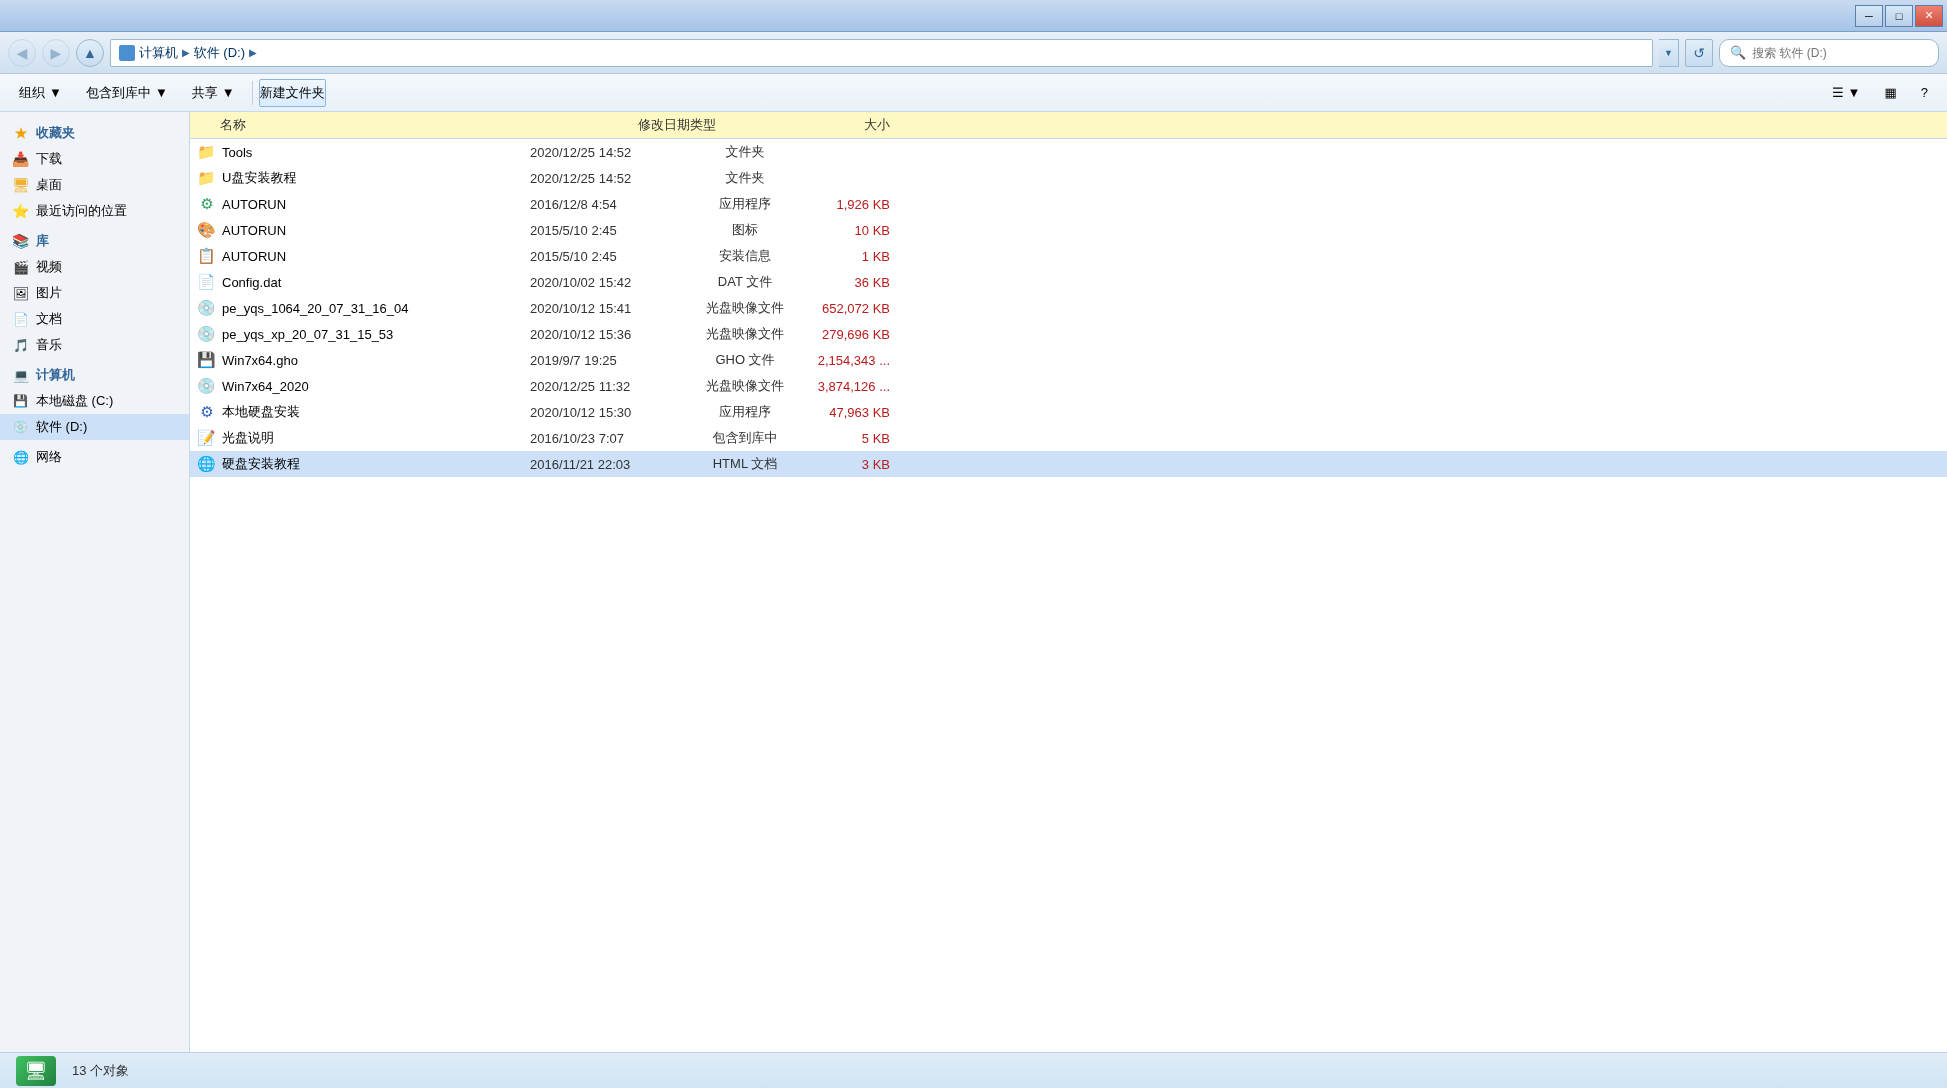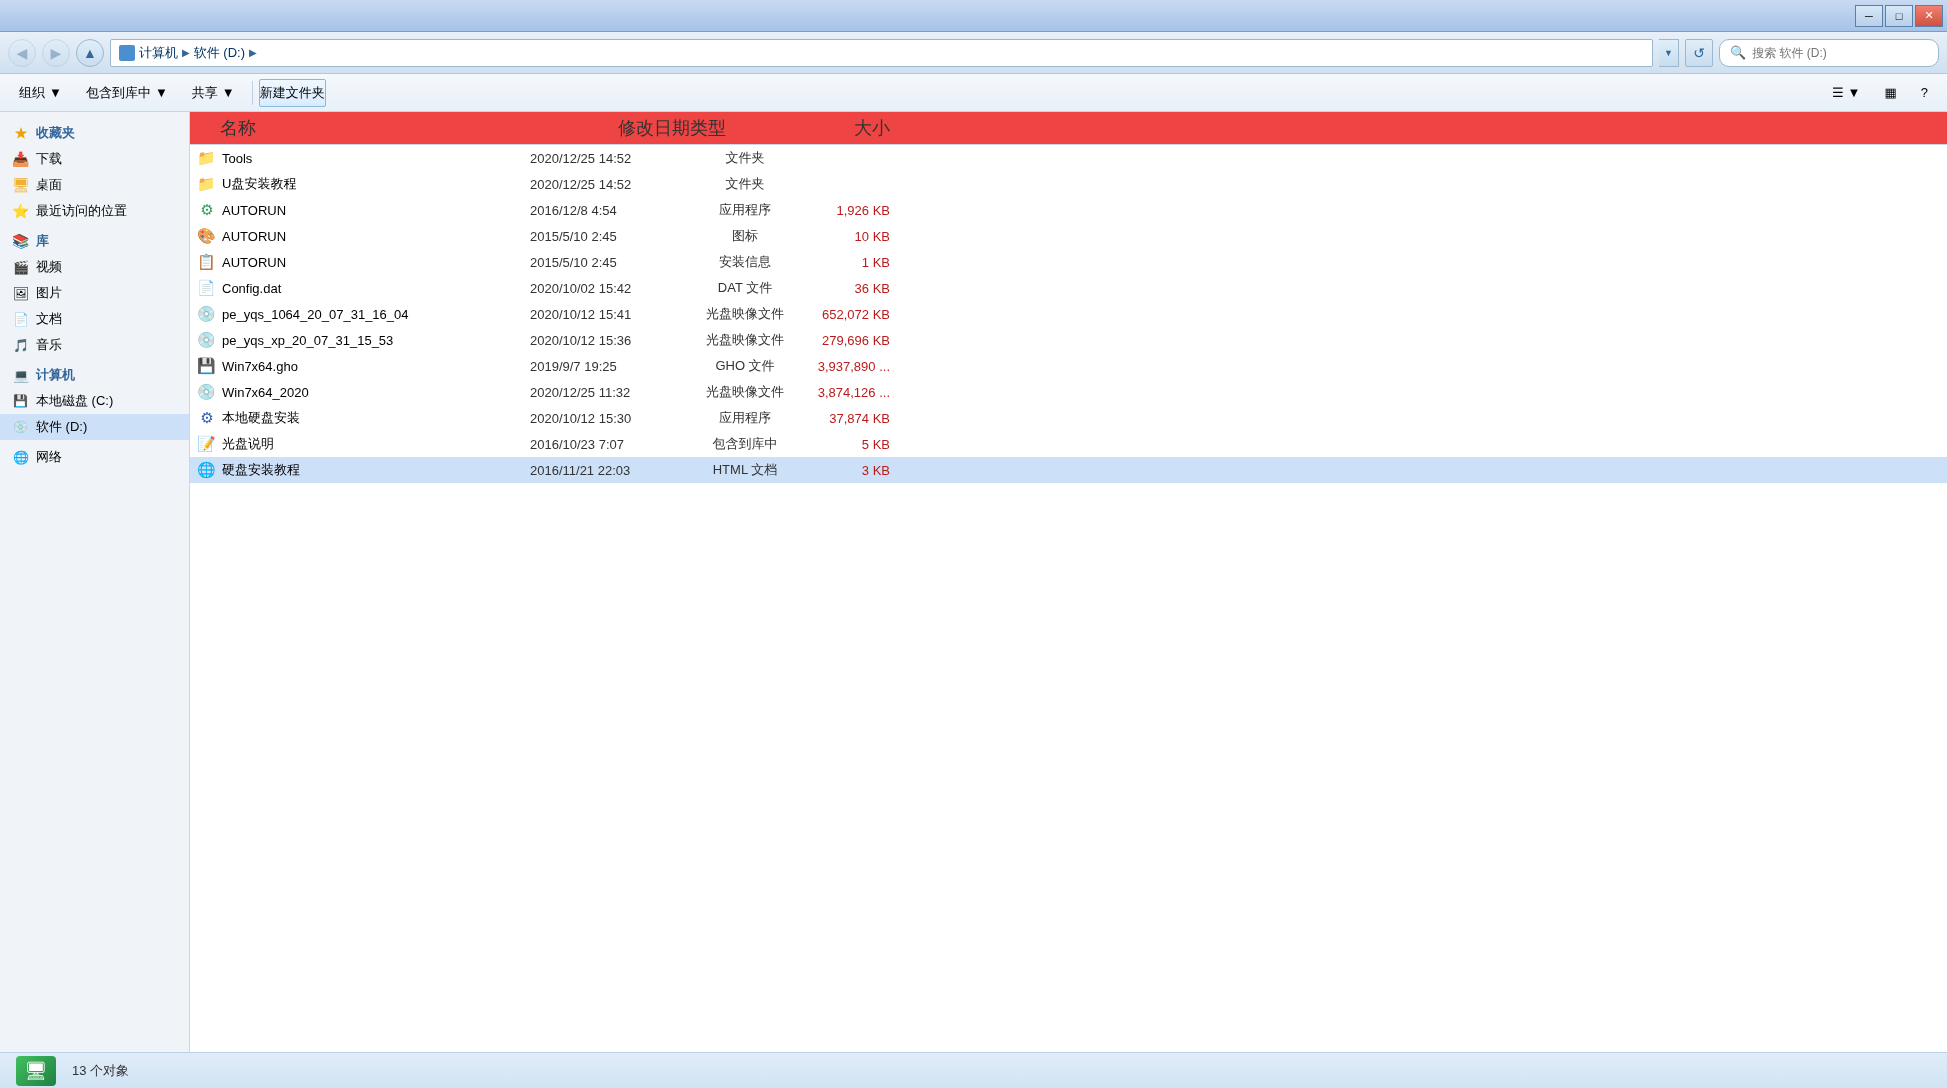"名称" .file-list-header { background: #ef4444 -> #fef9c3; font-size: 18px -> 13px }
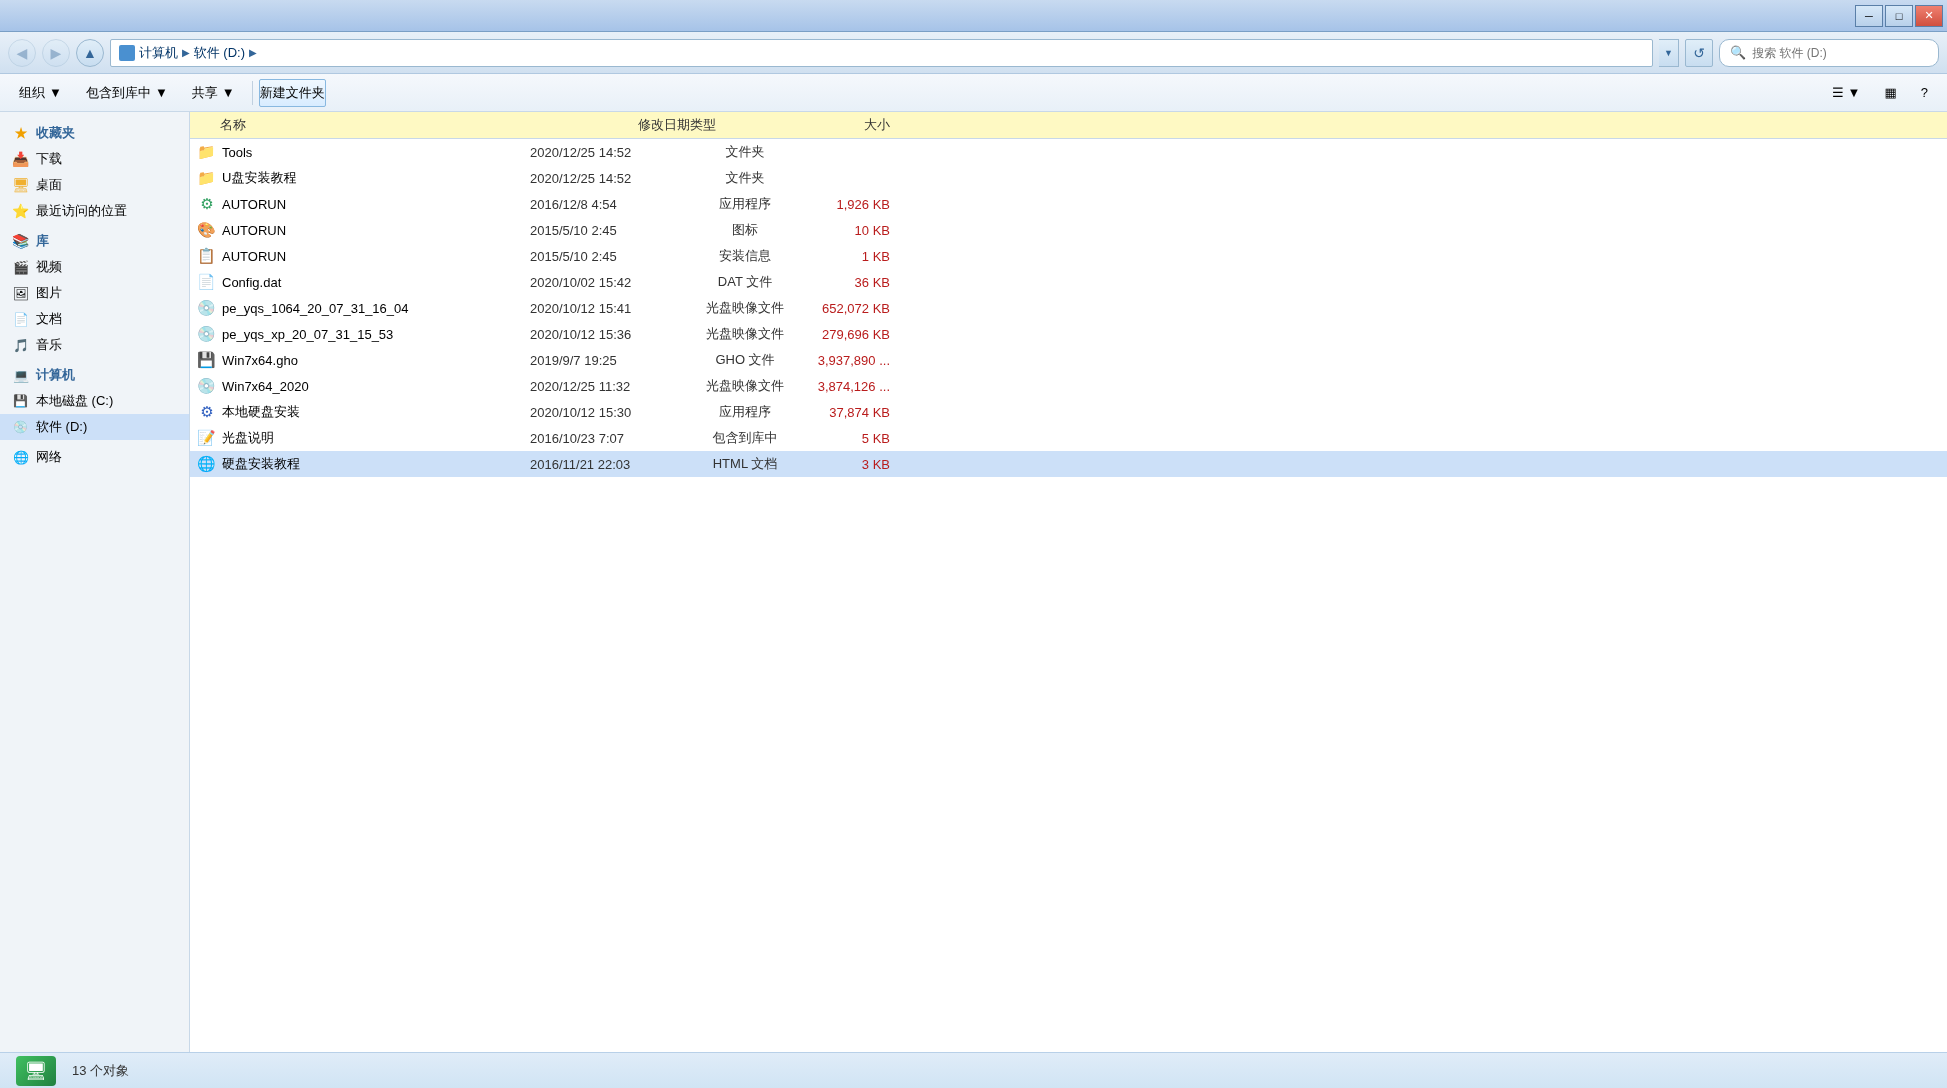"3,937,890 ..." div.file-size { text: 3,937,890 -> 2,154,343 }
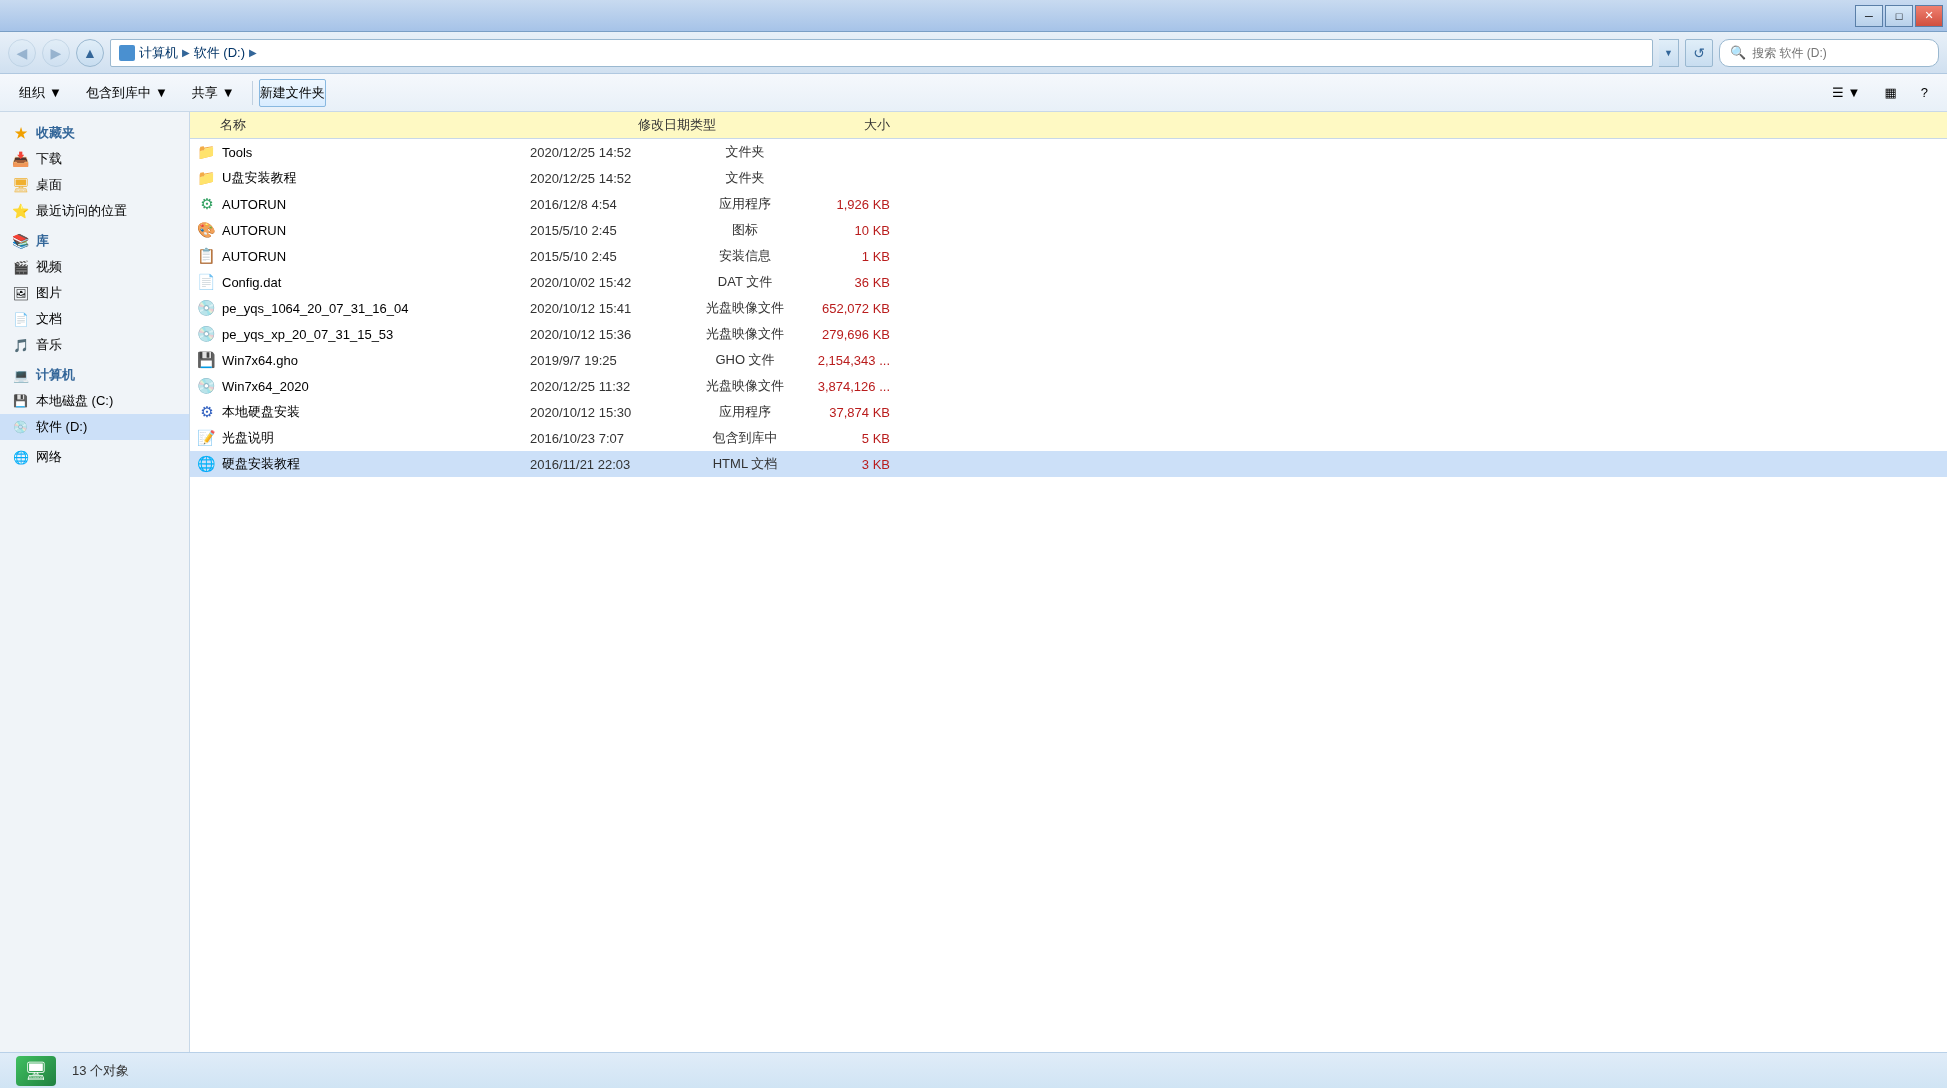"37,874 KB" div.file-size { text: 37,874 -> 47,963 }
